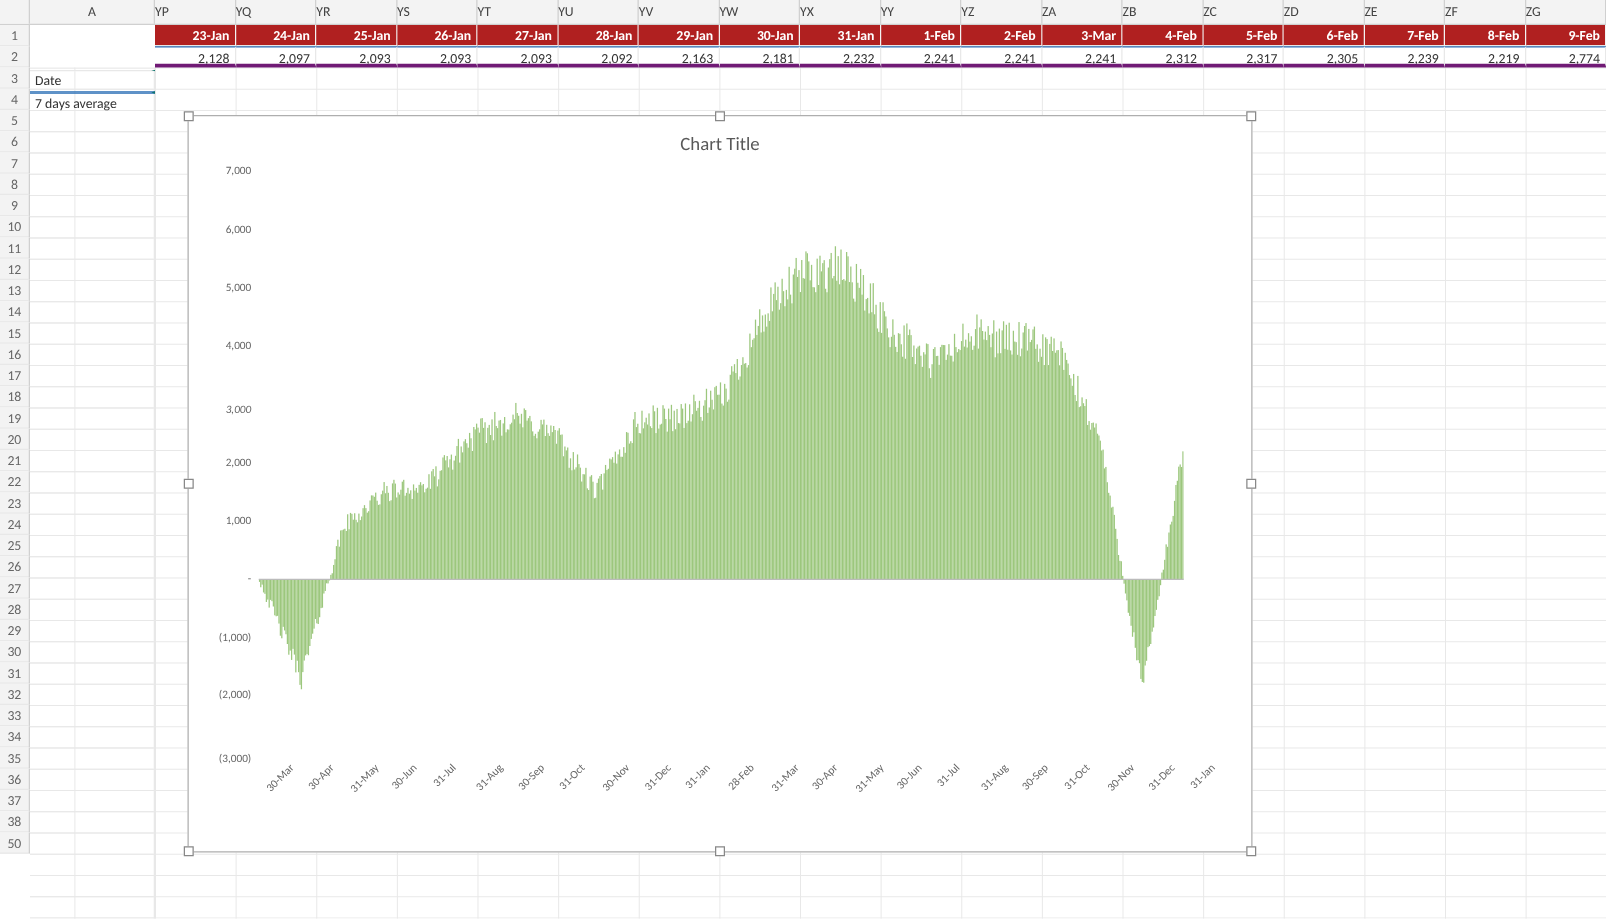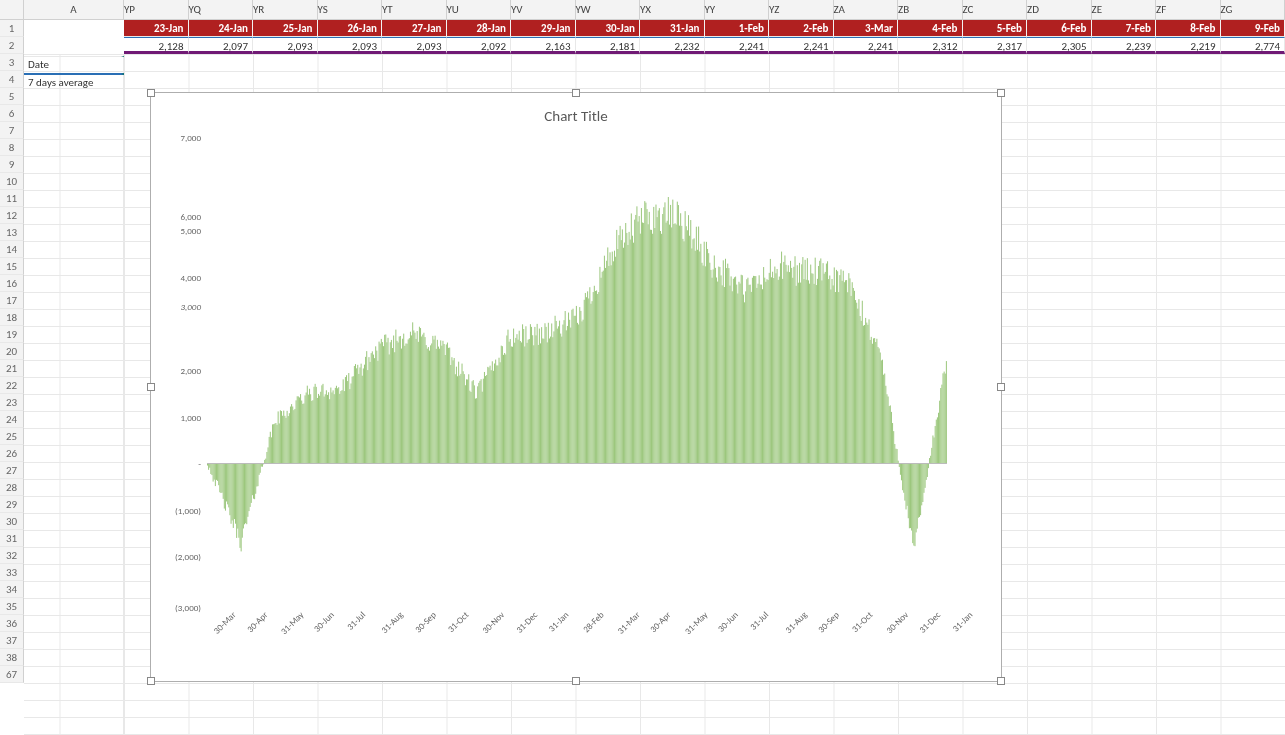"6,000" div.ytick { margin-top: 32px -> none }
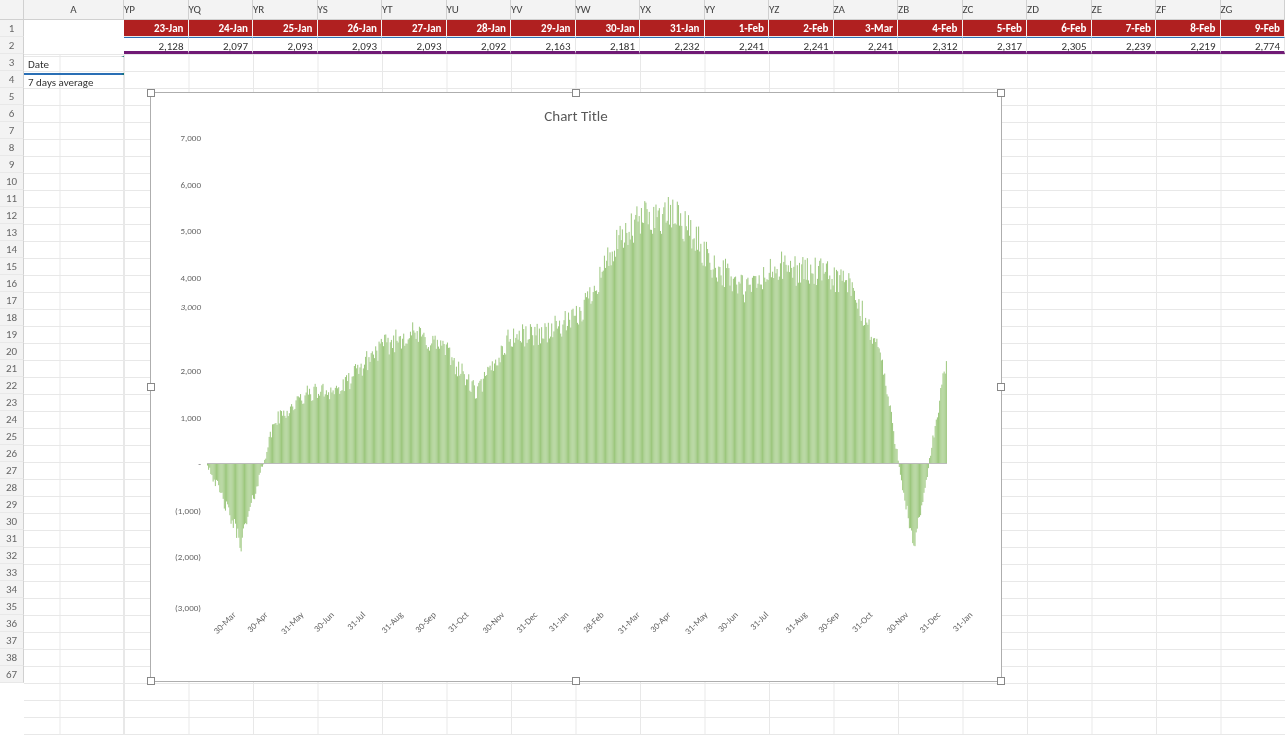"3,000" div.ytick { top: 169px -> 191px }
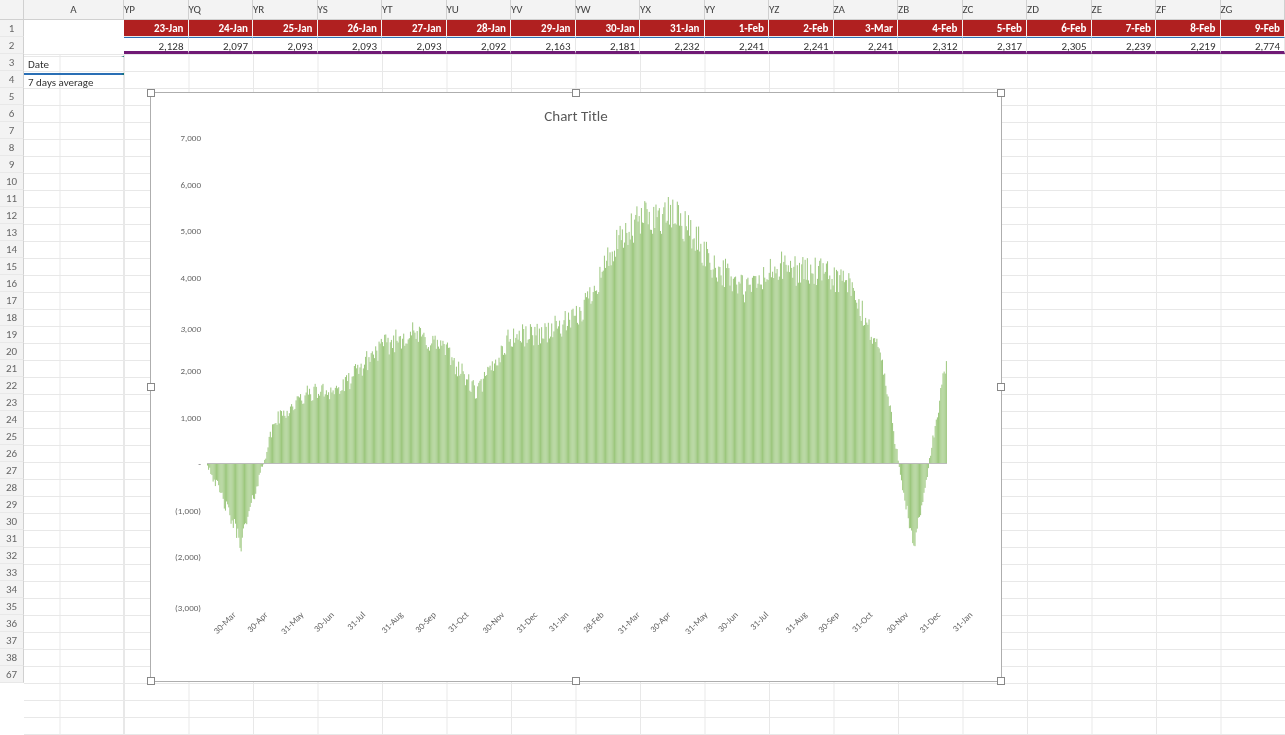"67" div { text: 67 -> 50 }
